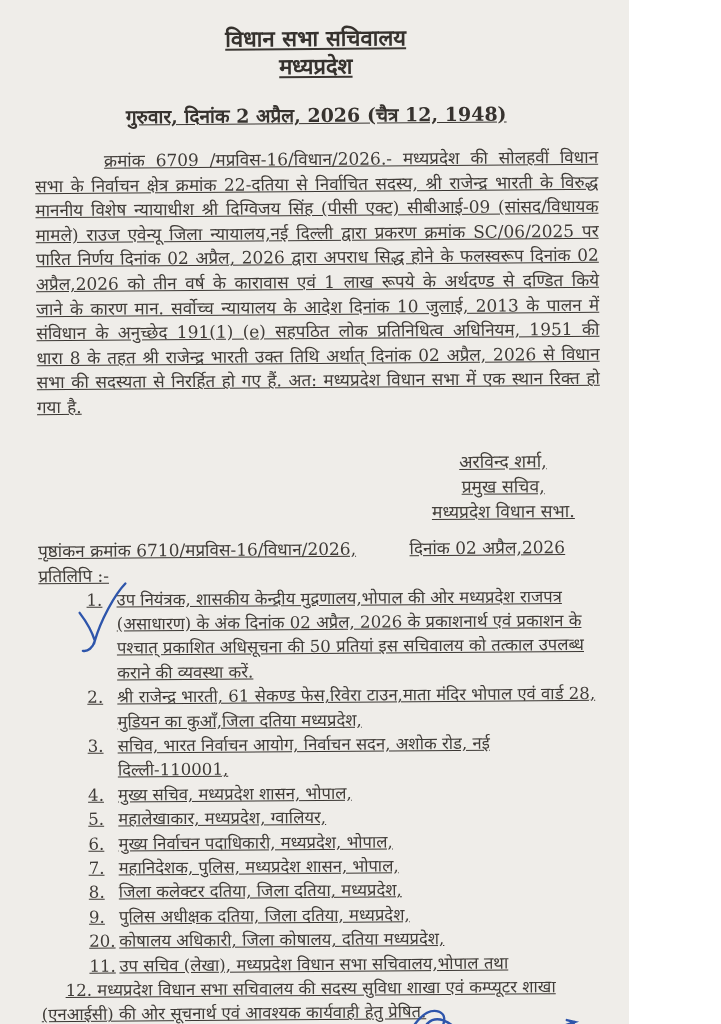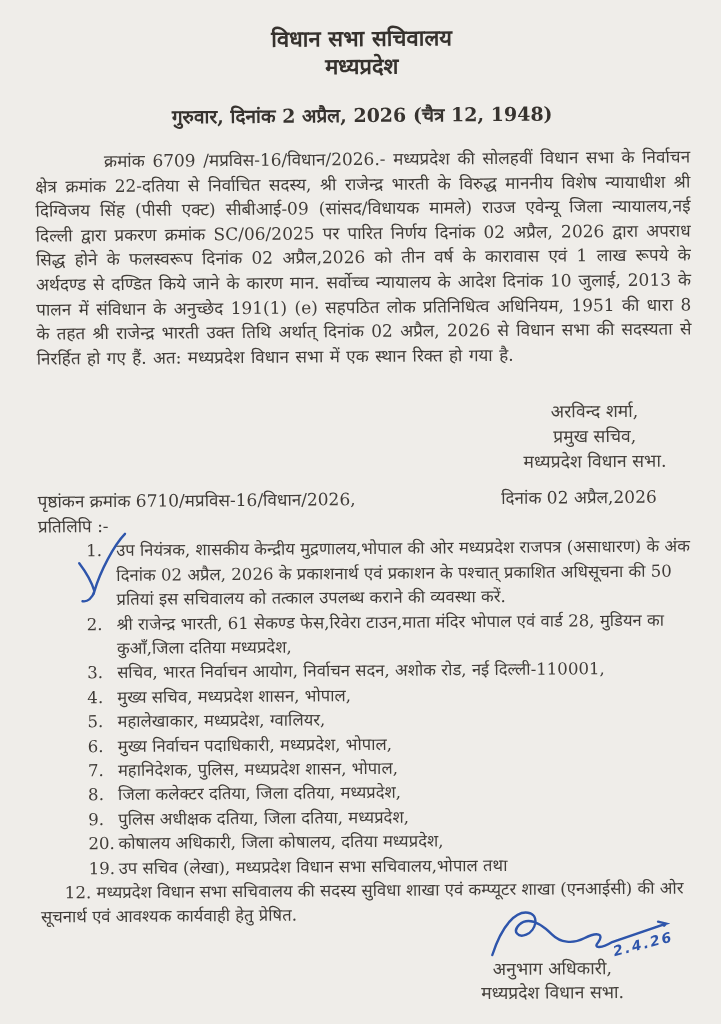"विधान सभा सचिवालय" .page { text-decoration: none -> underline; width: 721px -> 629px }
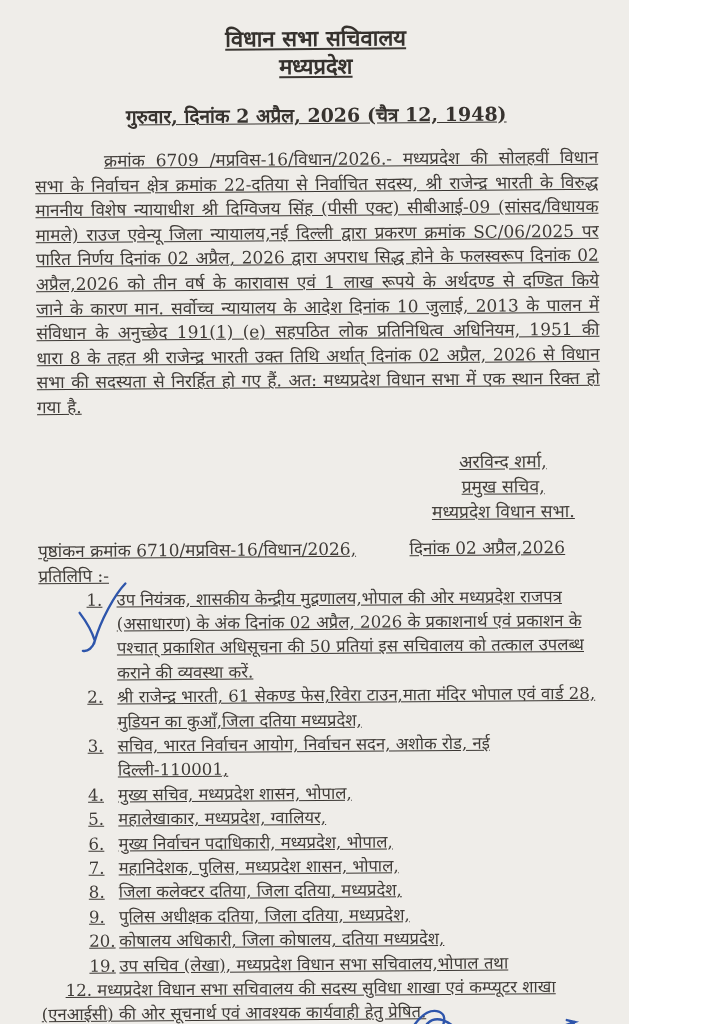"19." span.num { text: 19 -> 11 }
